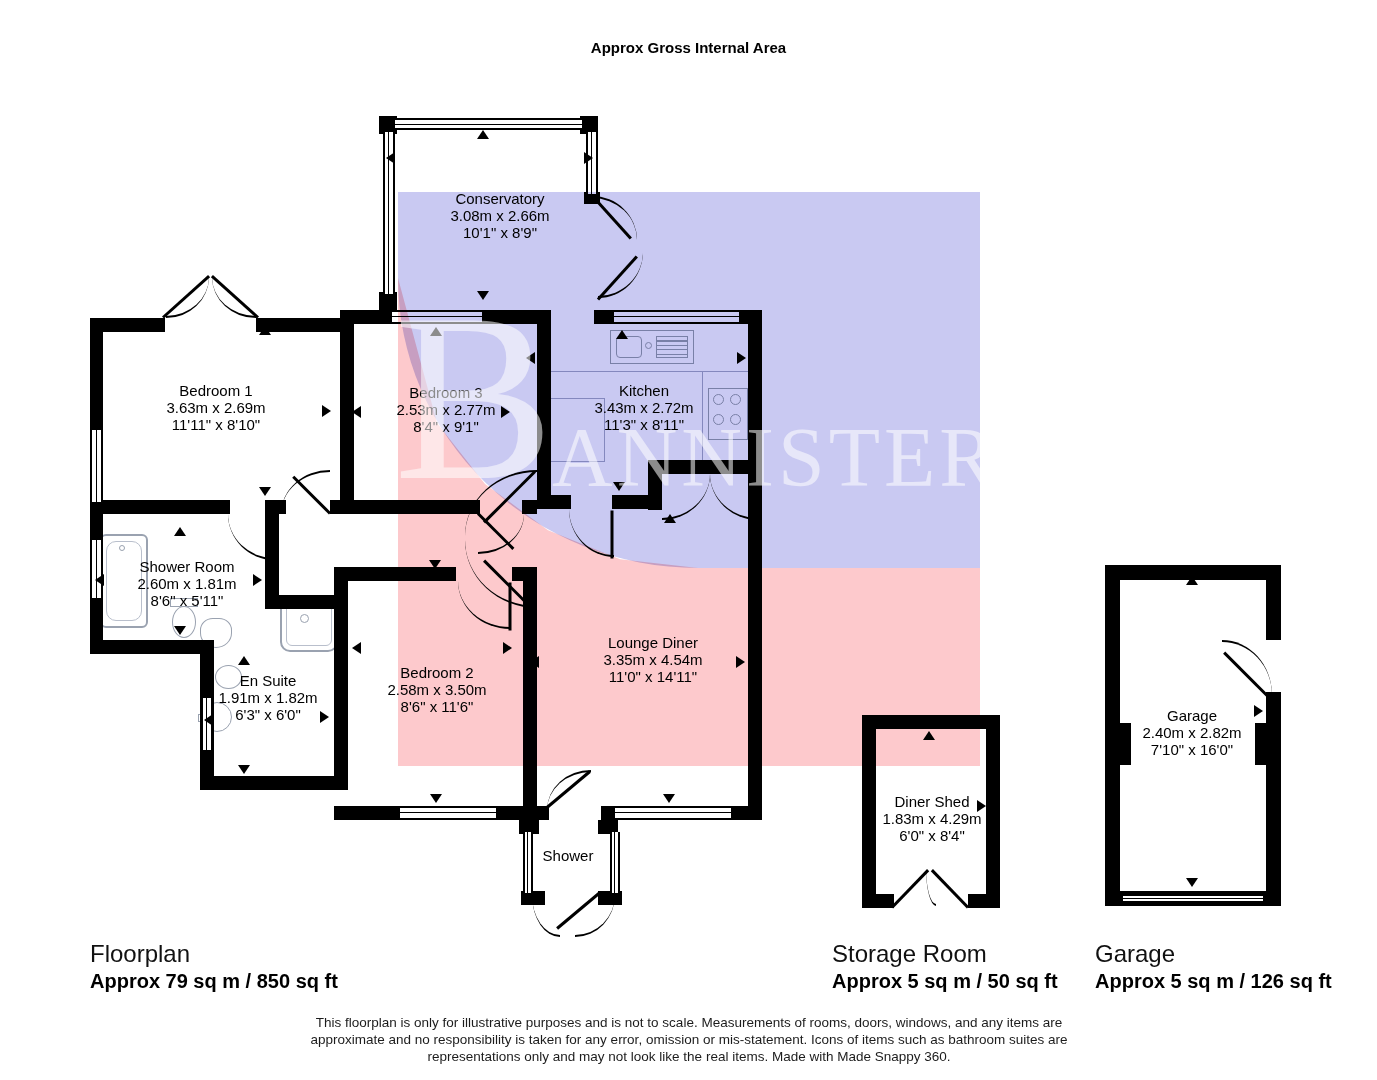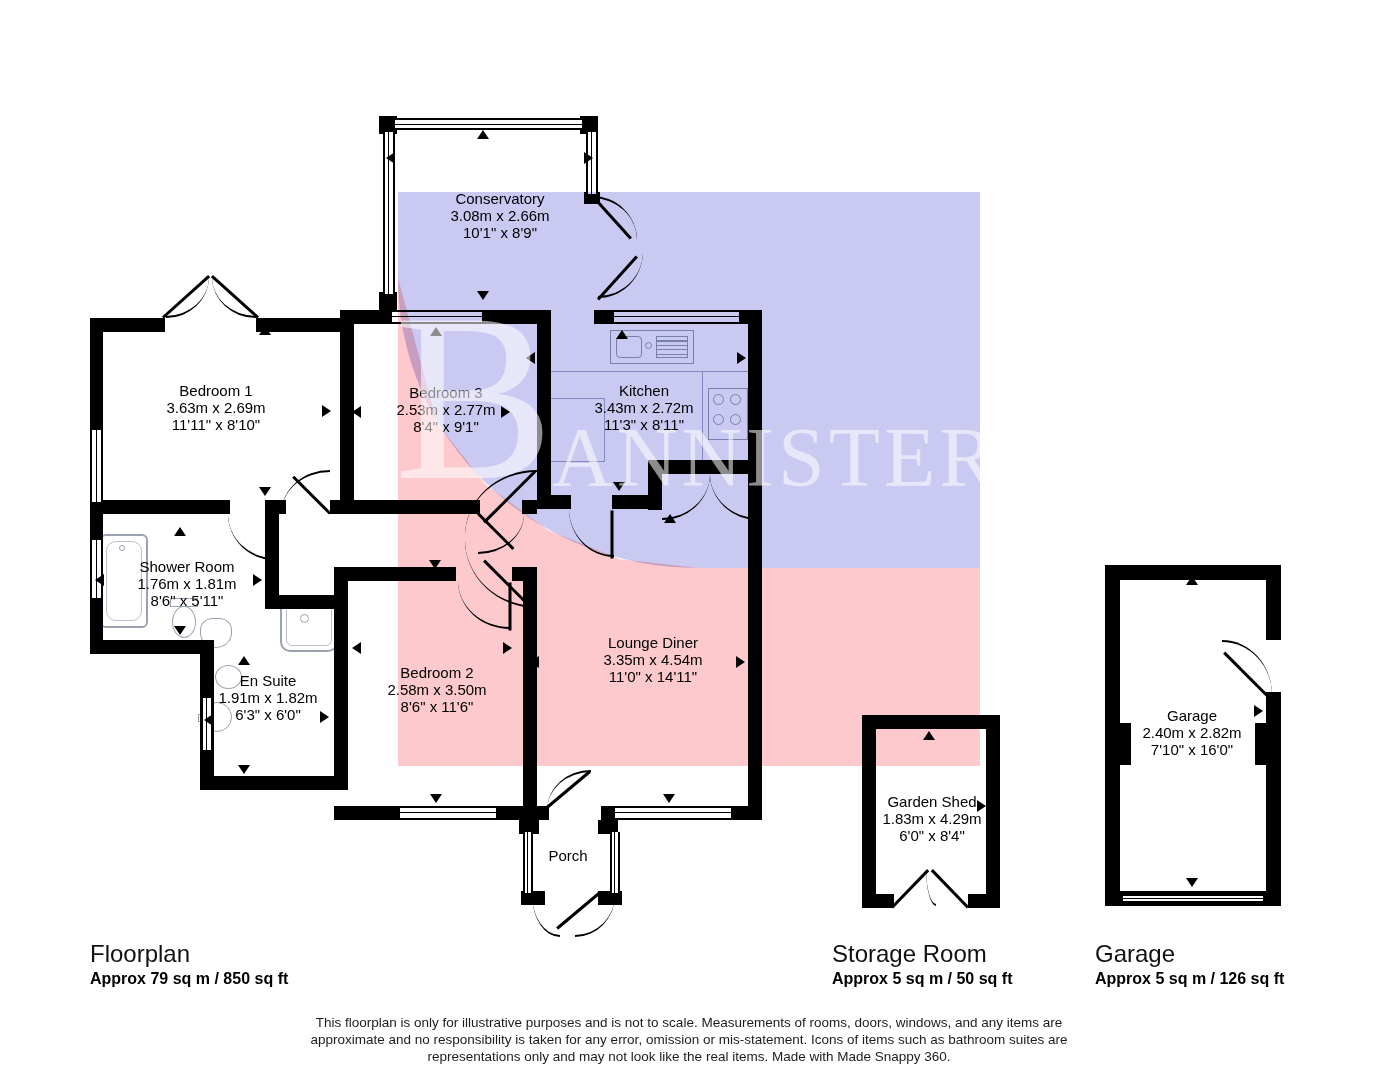"Approx Gross Internal Area" div.hdr { html: none -> <div>Approx Gross Internal Area</div> }
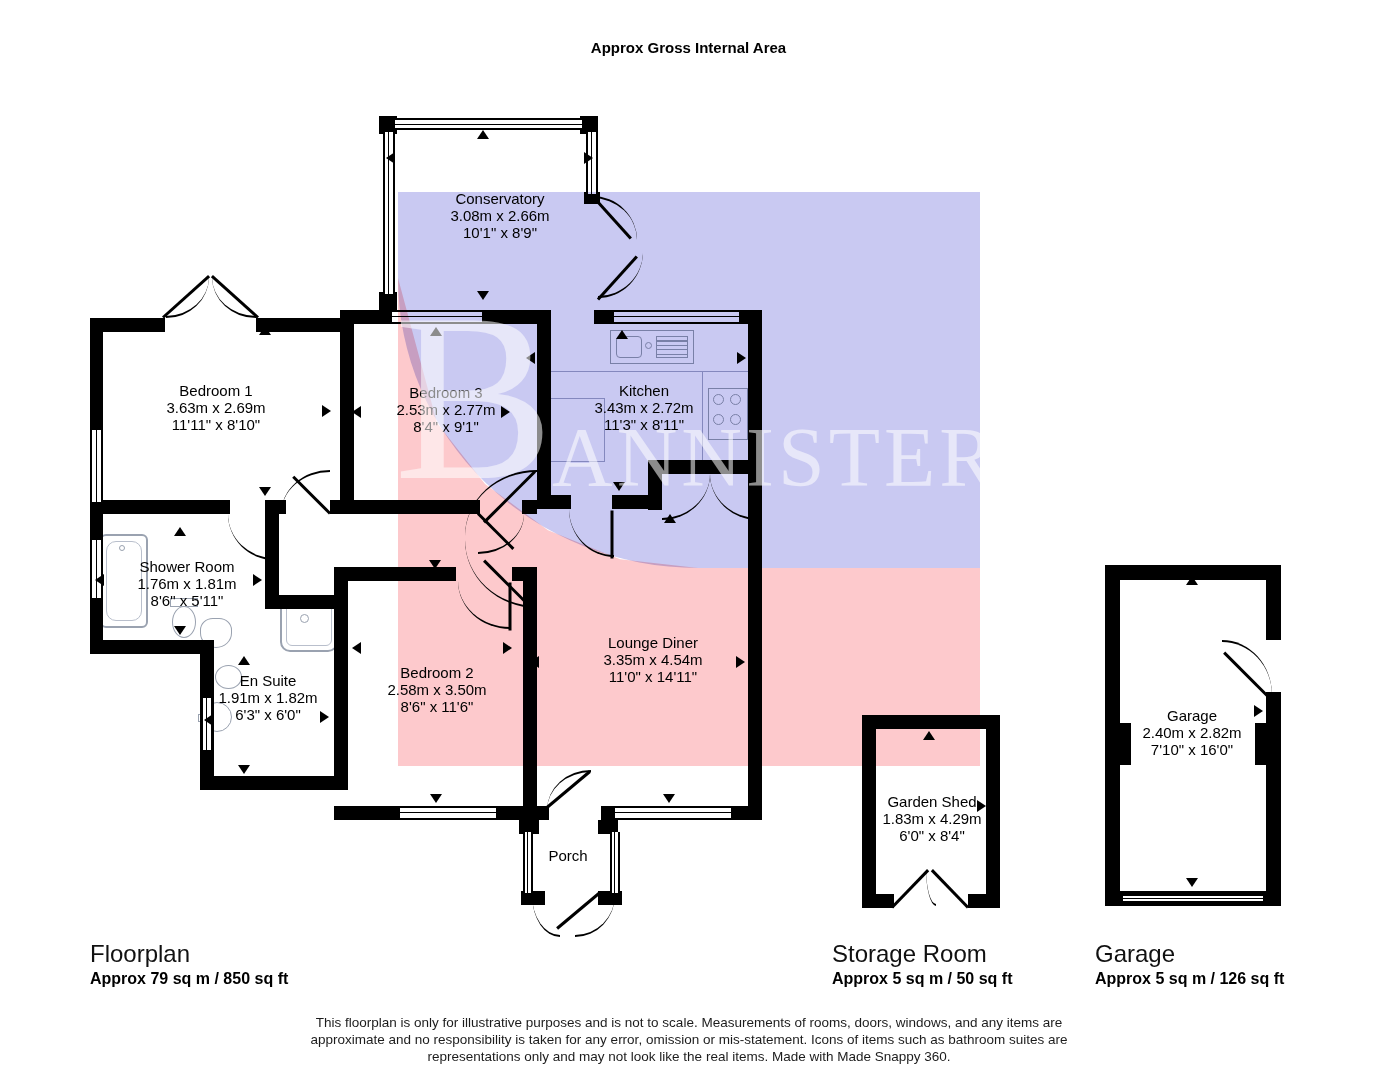"1.76m x 1.81m" span.rd { text: 1.76m -> 2.60m }
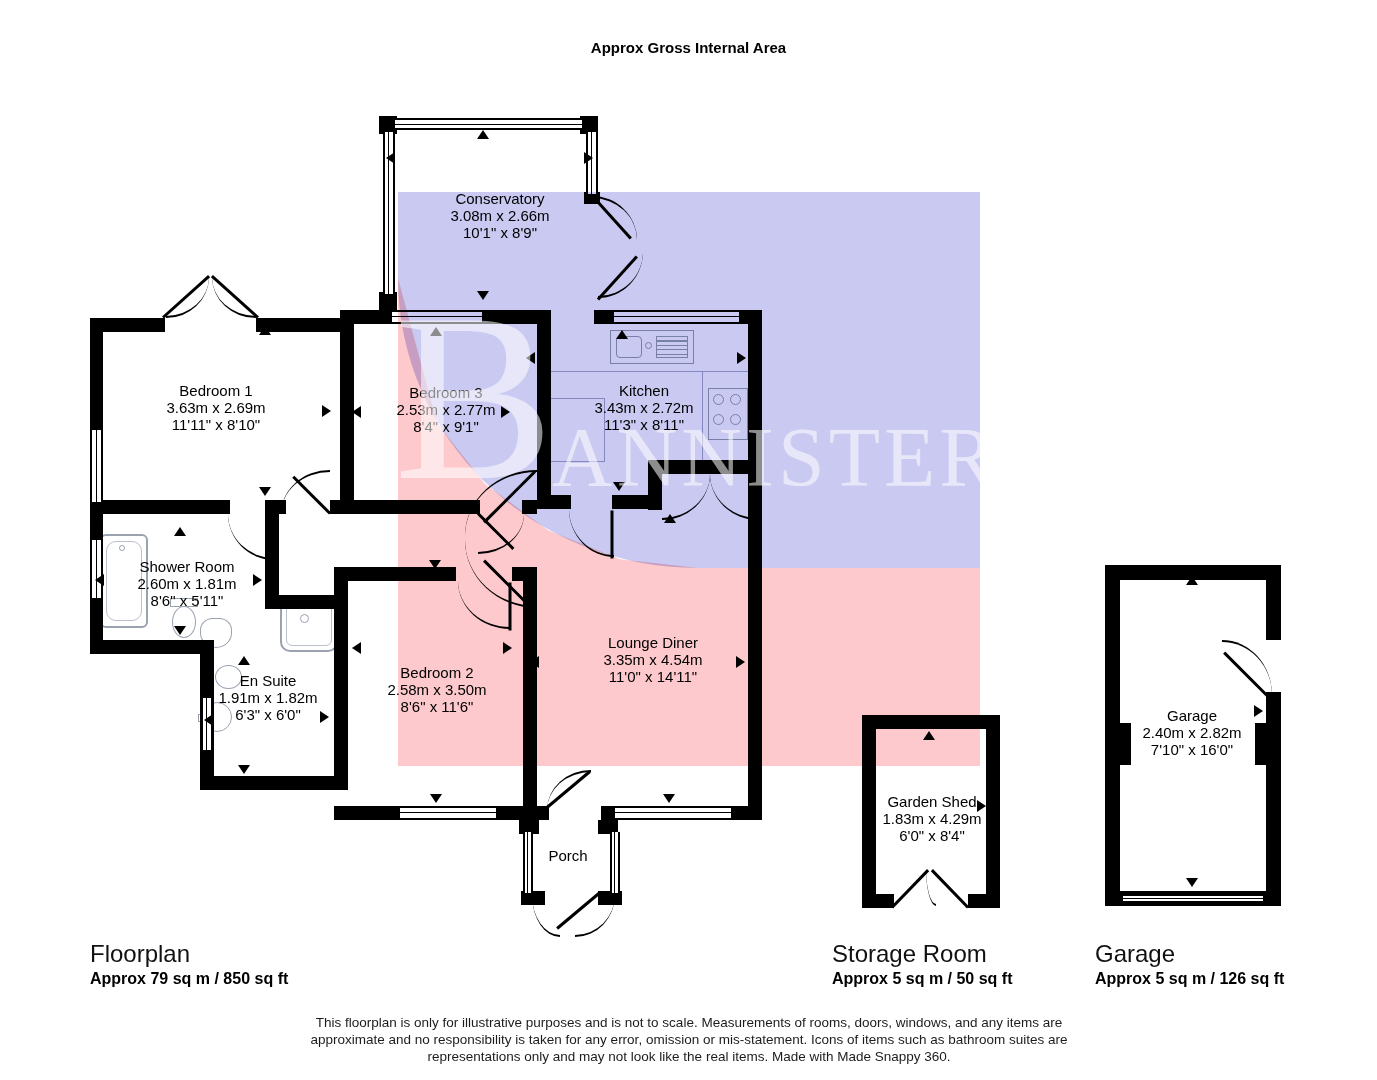"Garden Shed" span.rn { text: Garden -> Diner }
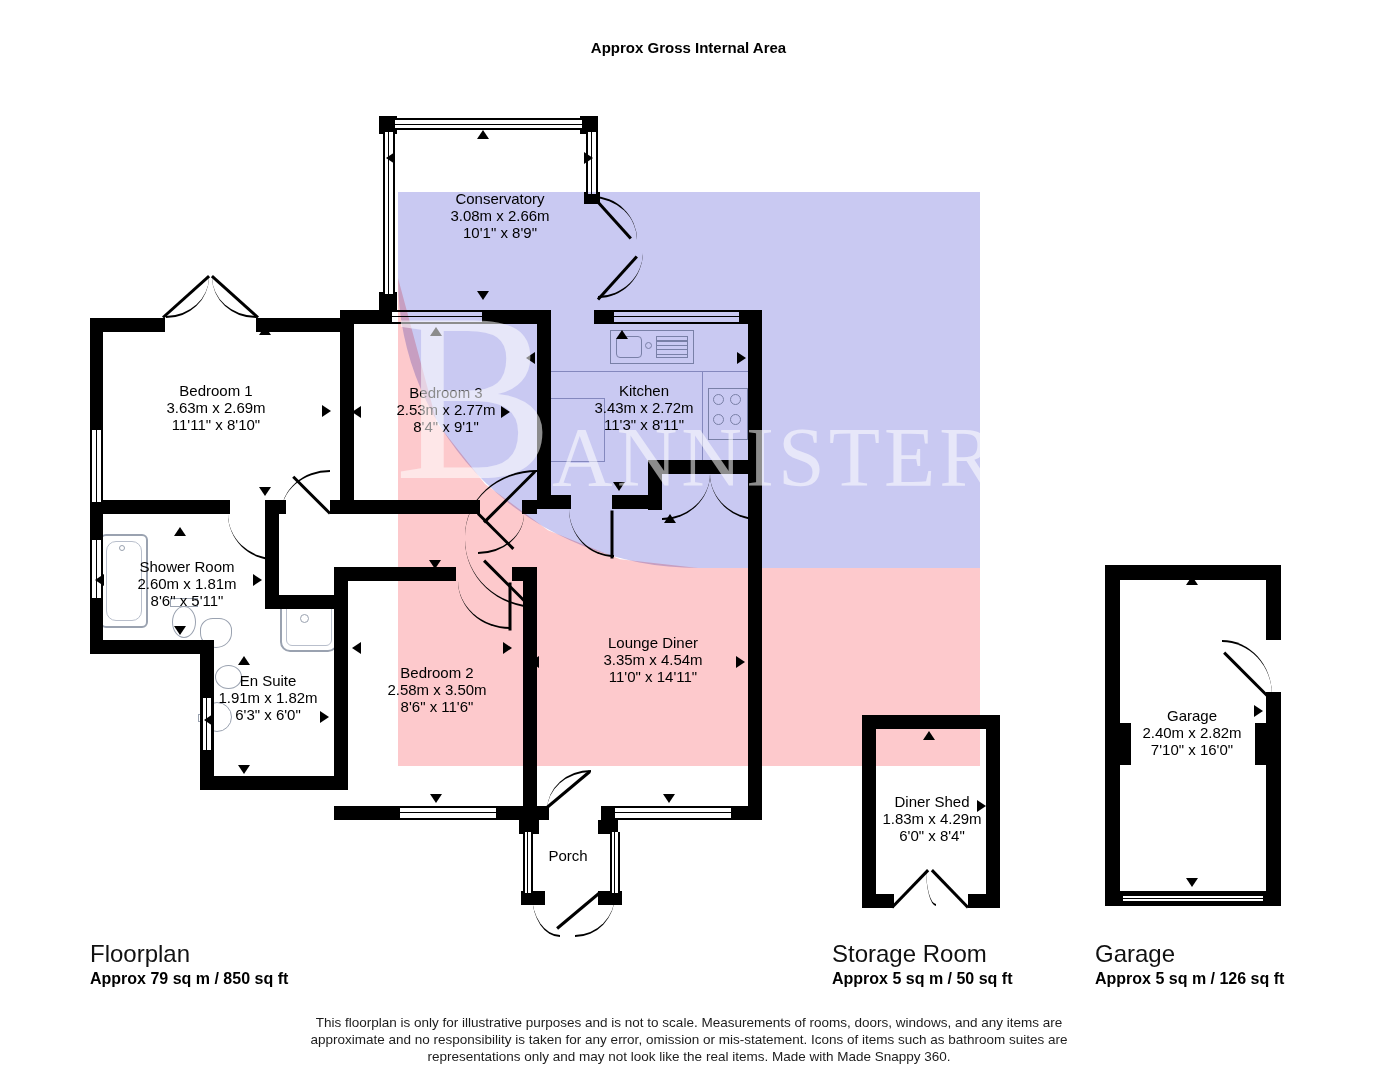"Porch" span.rn { text: Porch -> Shower }
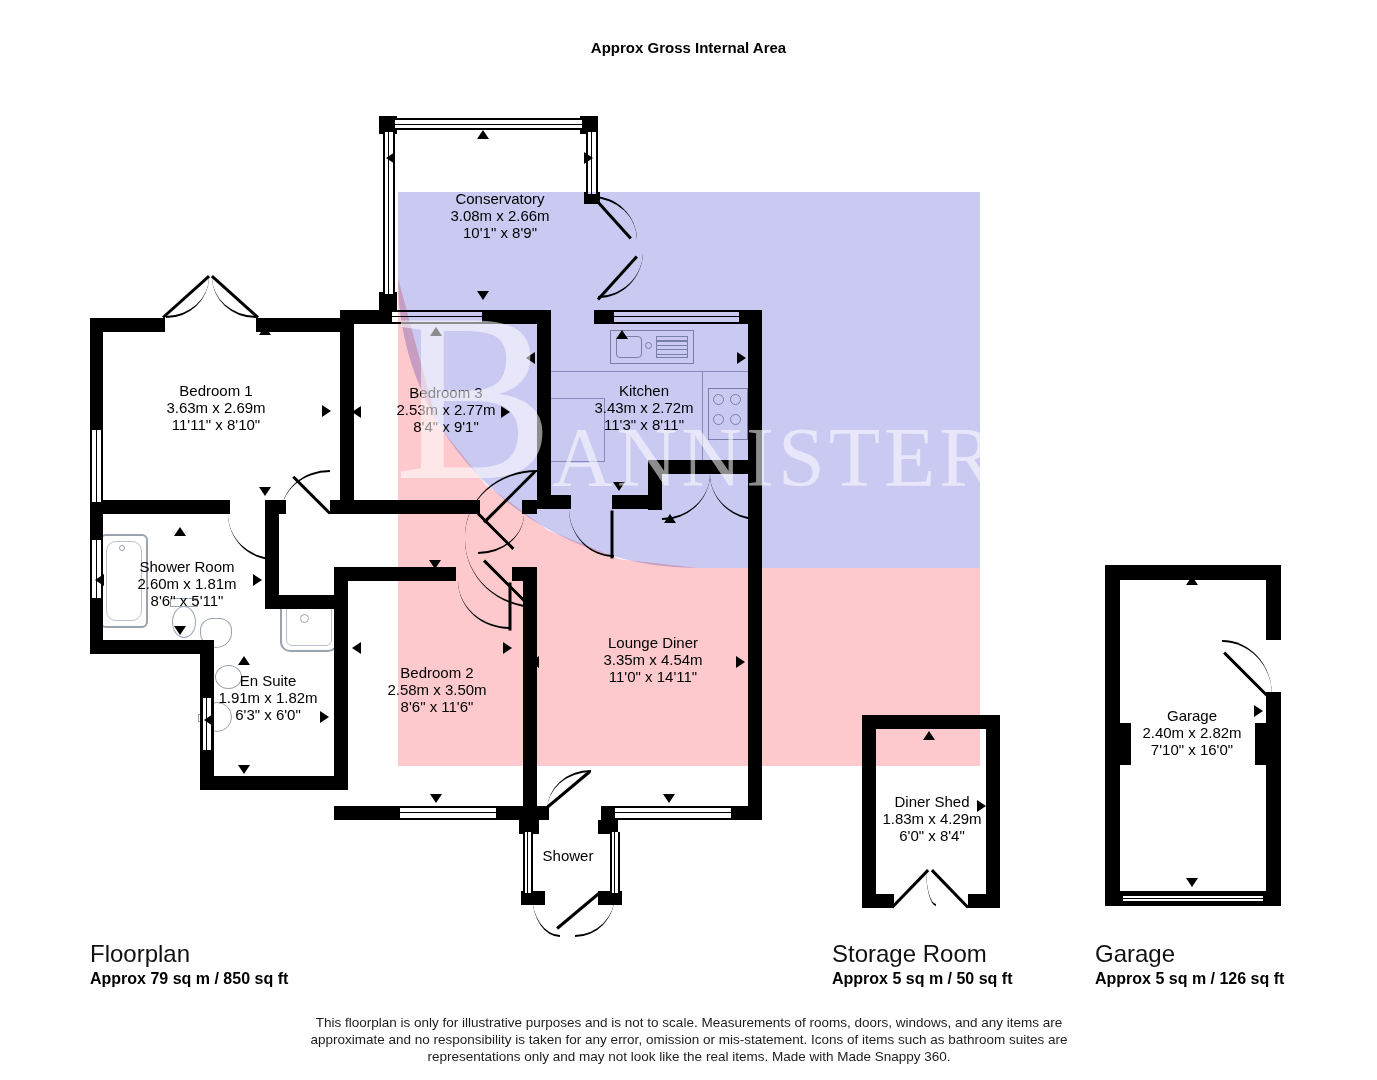"Approx 79 sq m /" .secA { font-size: 16px -> 20px }
